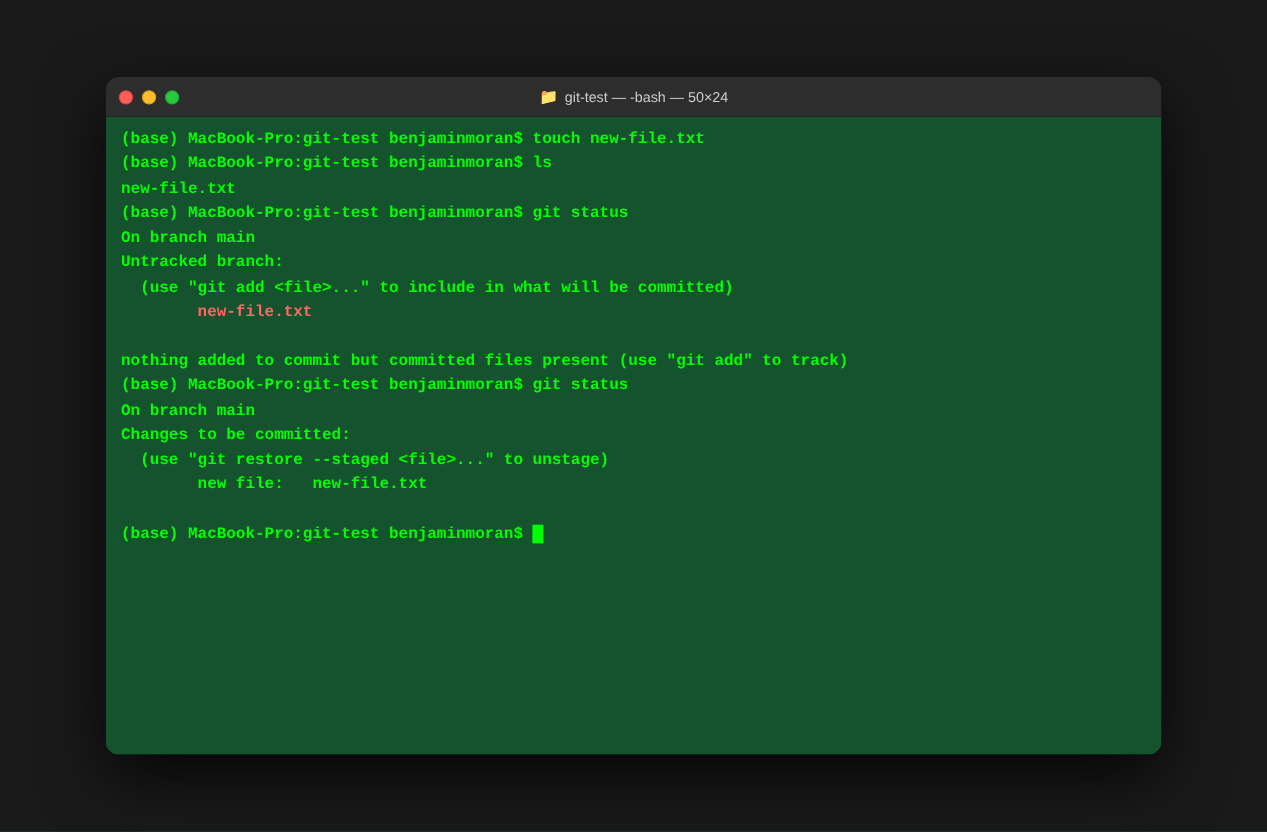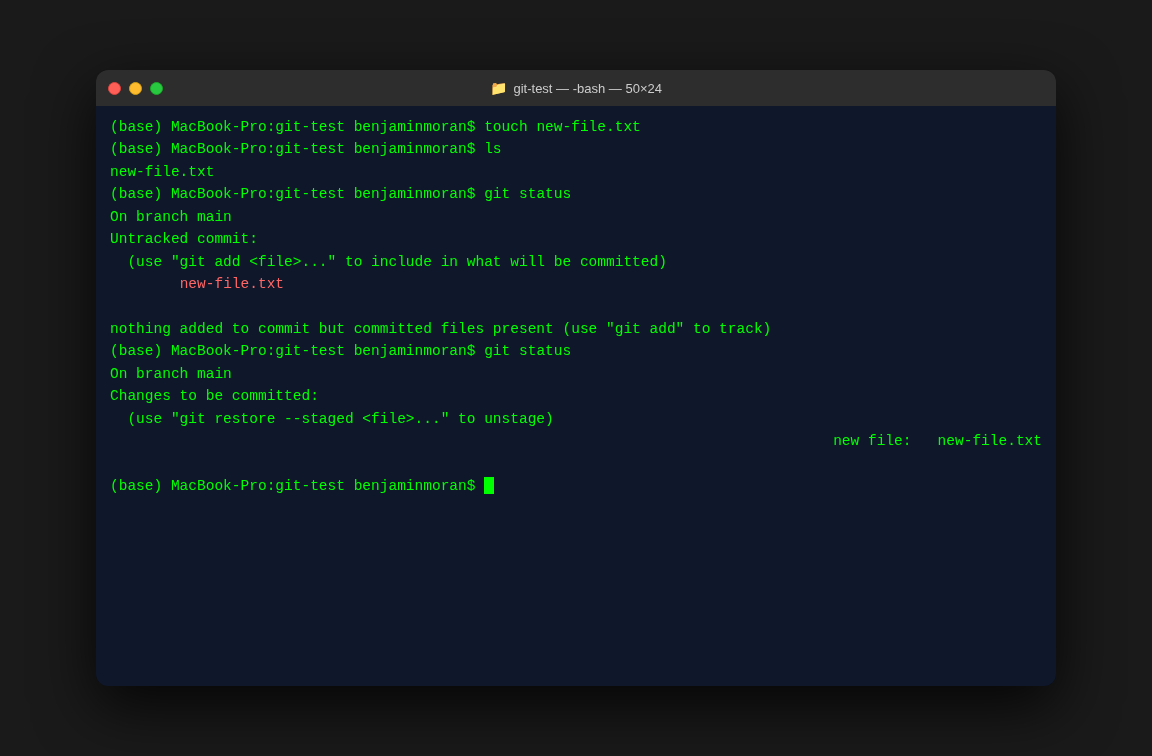"(base) MacBook-Pro:git-test" .terminal-body { background: #0f172a -> #14532d; font-weight: none -> bold }
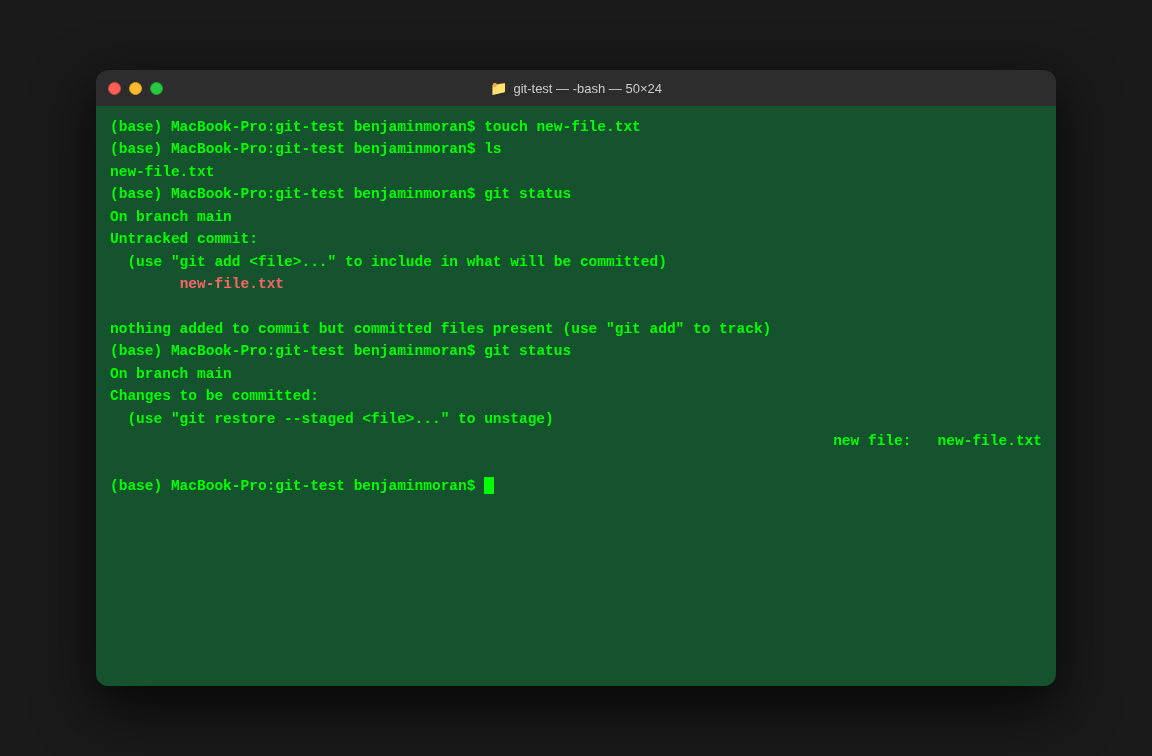"Untracked commit:" div.terminal-line { text: commit -> branch }
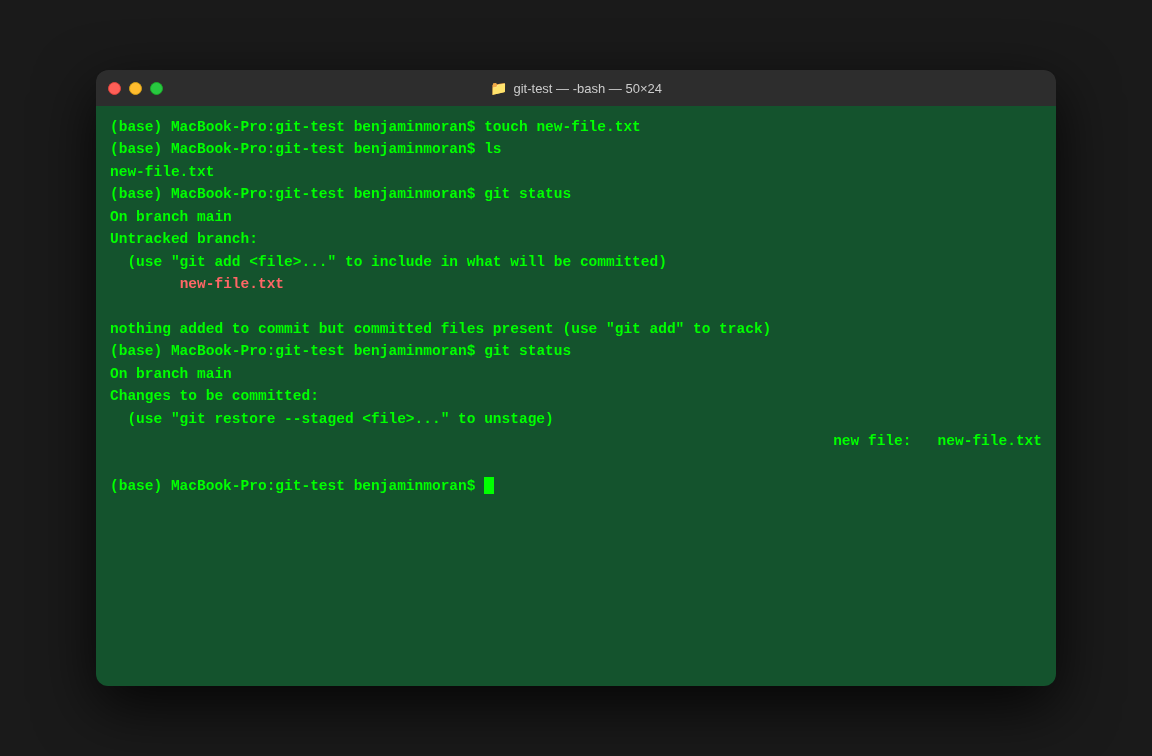"new file: new-file.txt" .green-staged { text-align: right -> none }
